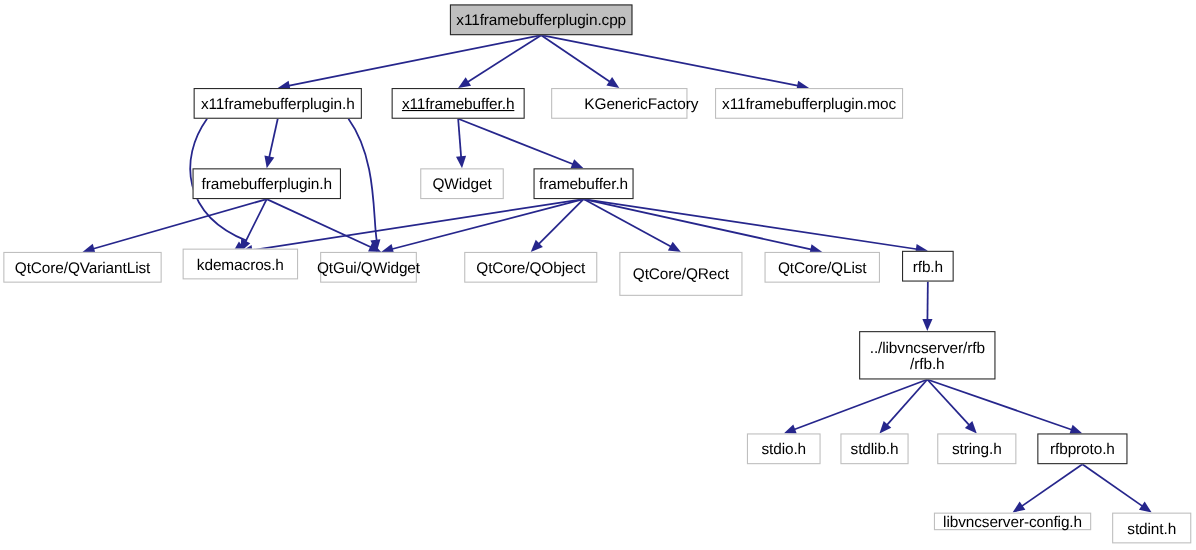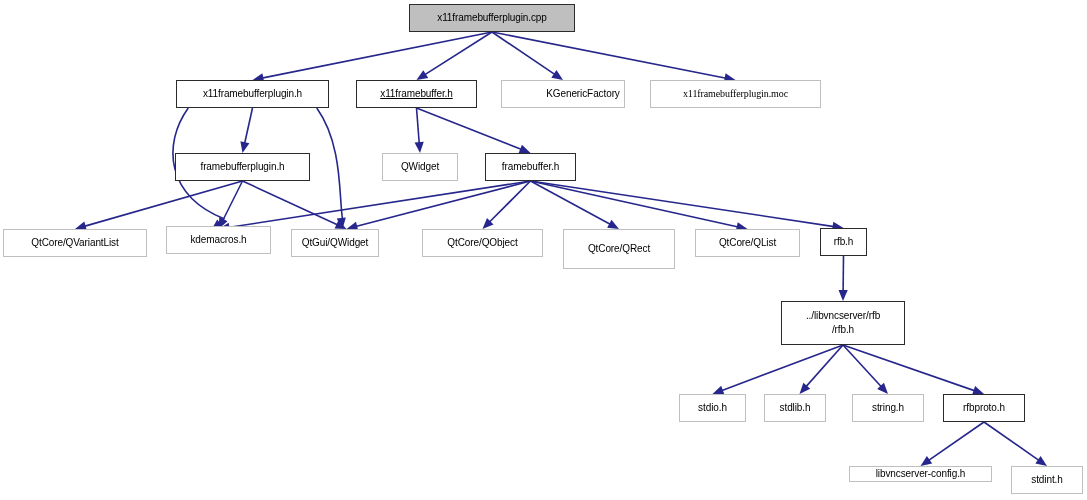"x11framebufferplugin.cpp" .node-box { font-size: 10px -> 14px }
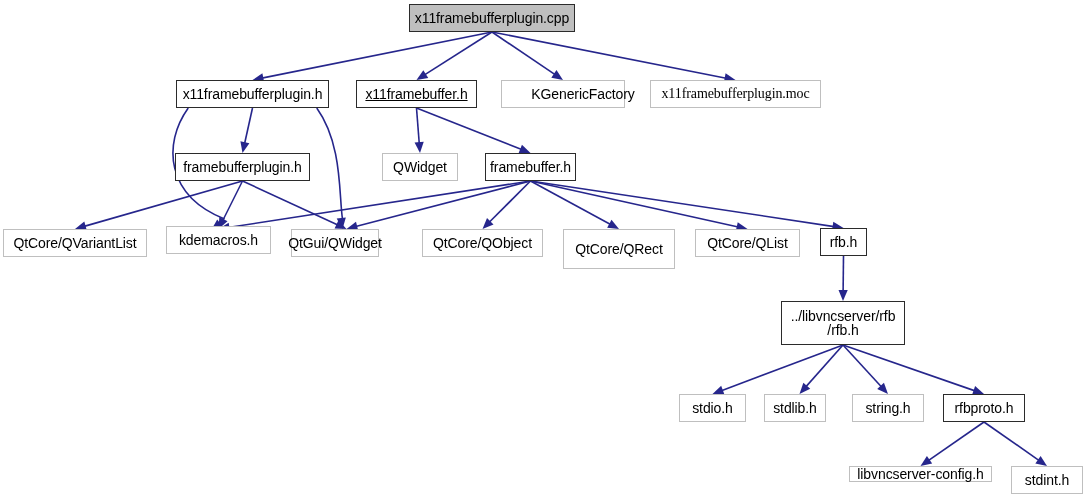"x11framebufferplugin.moc" div.node-box { font-family: Liberation Serif, serif -> none }
